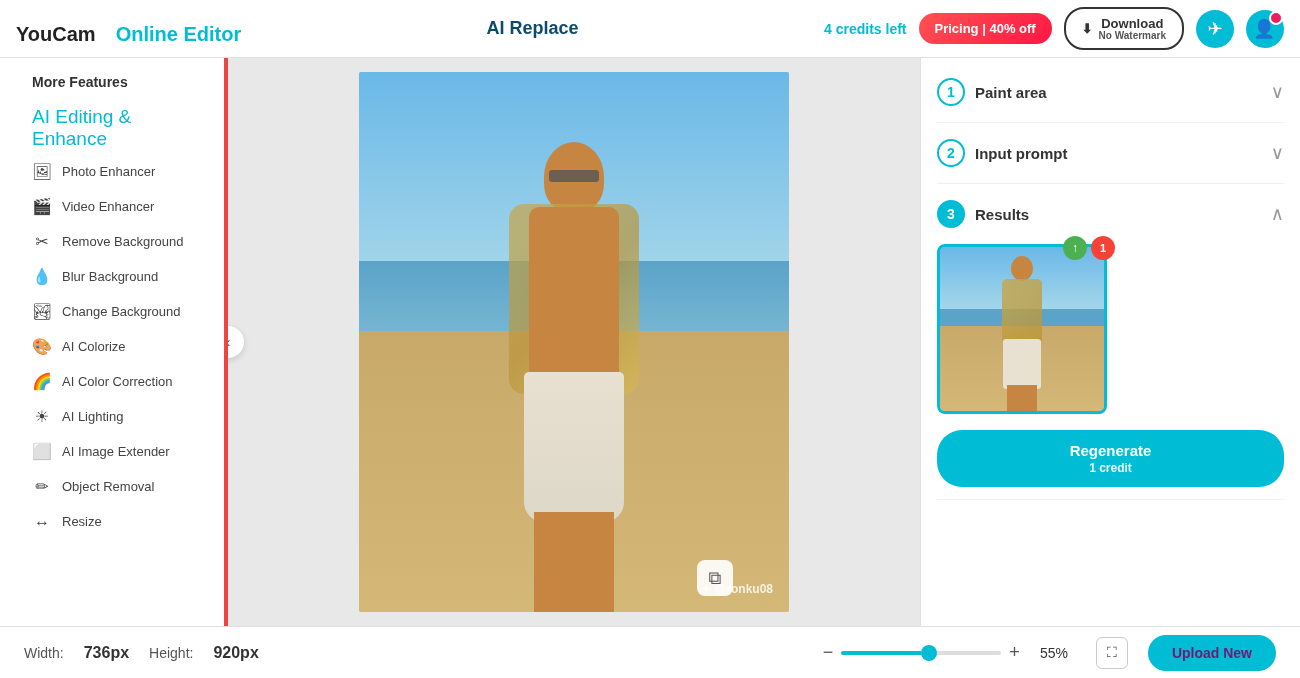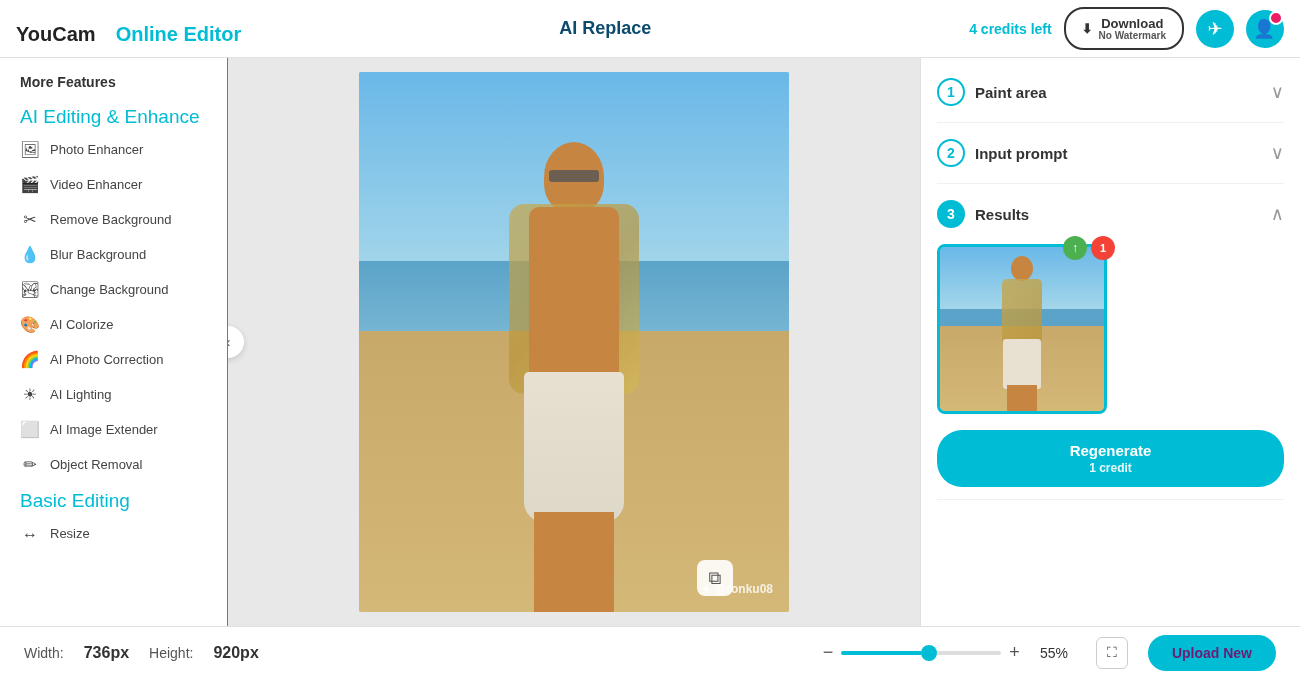"Pricing | 40% off" button.pricing-btn { html: none -> <button>Pricing | 40% off</button> }
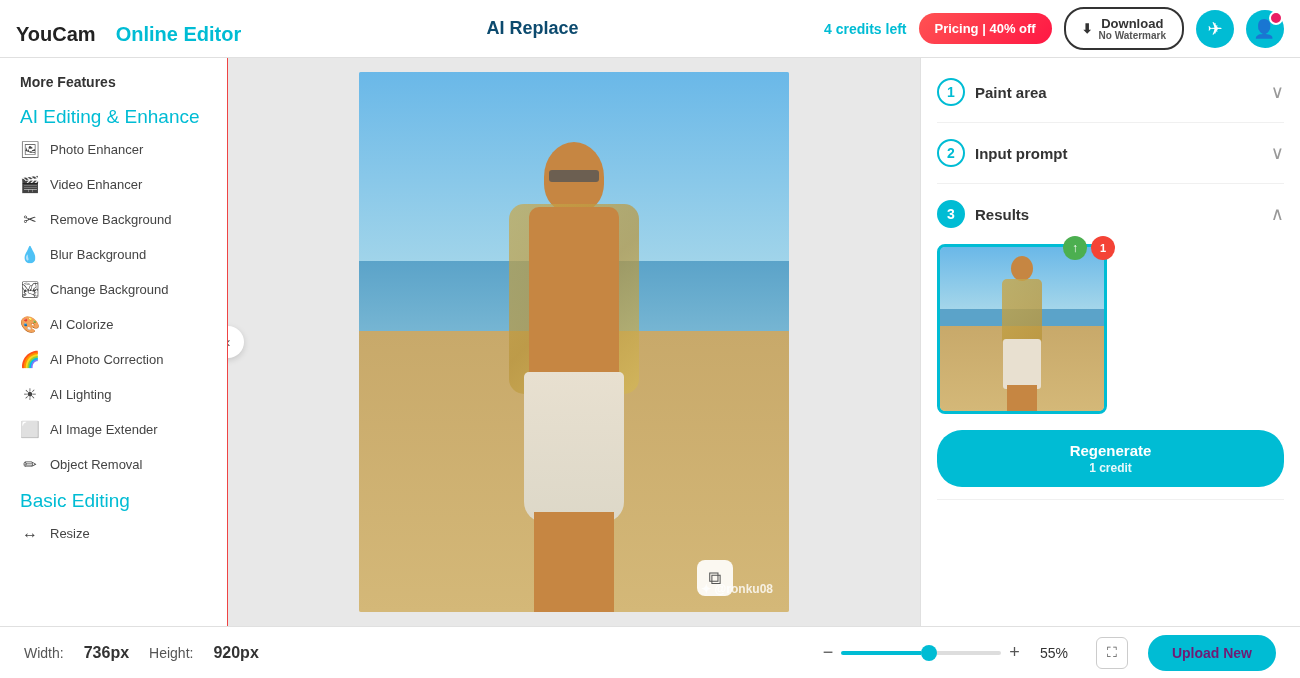"More Features" .sidebar { border-right: 1px solid #ef4444 -> 4px solid #ef4444; padding: 12px 4px -> 12px 16px }
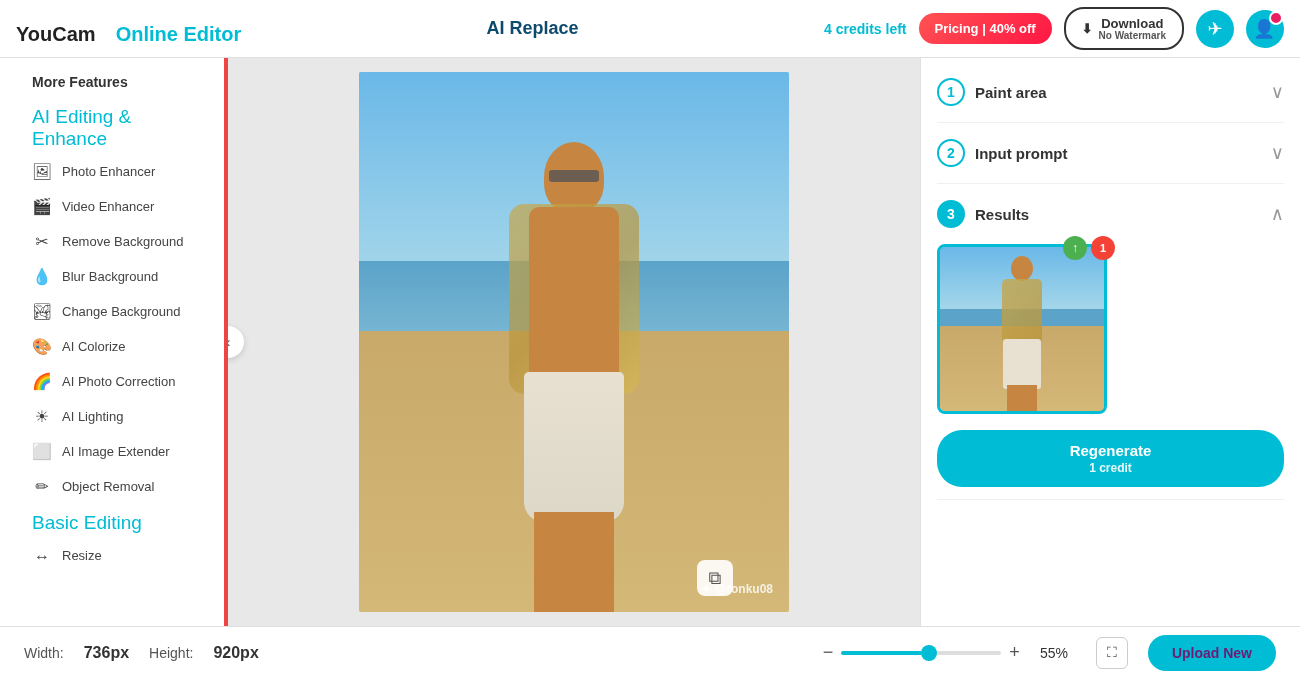"AI Photo Correction" span { text: Photo -> Color }
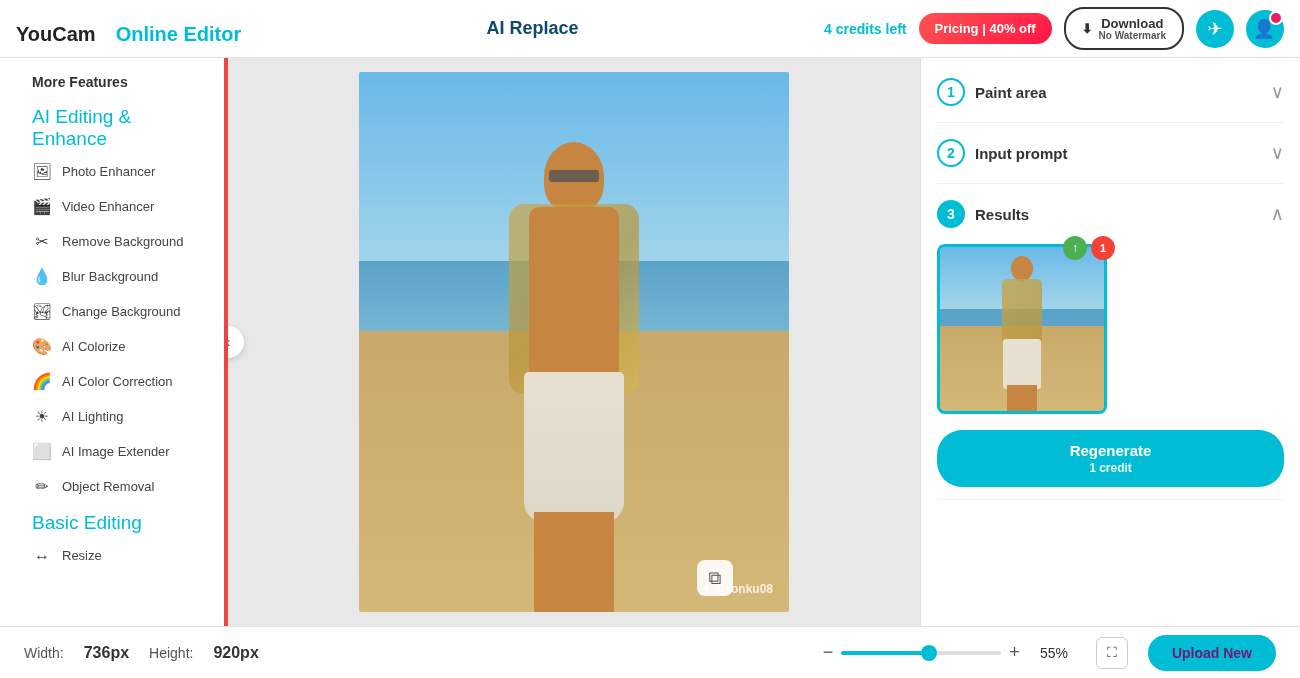"Basic Editing" div.sidebar-category { html: <div>Basic Editing</div> -> none }
